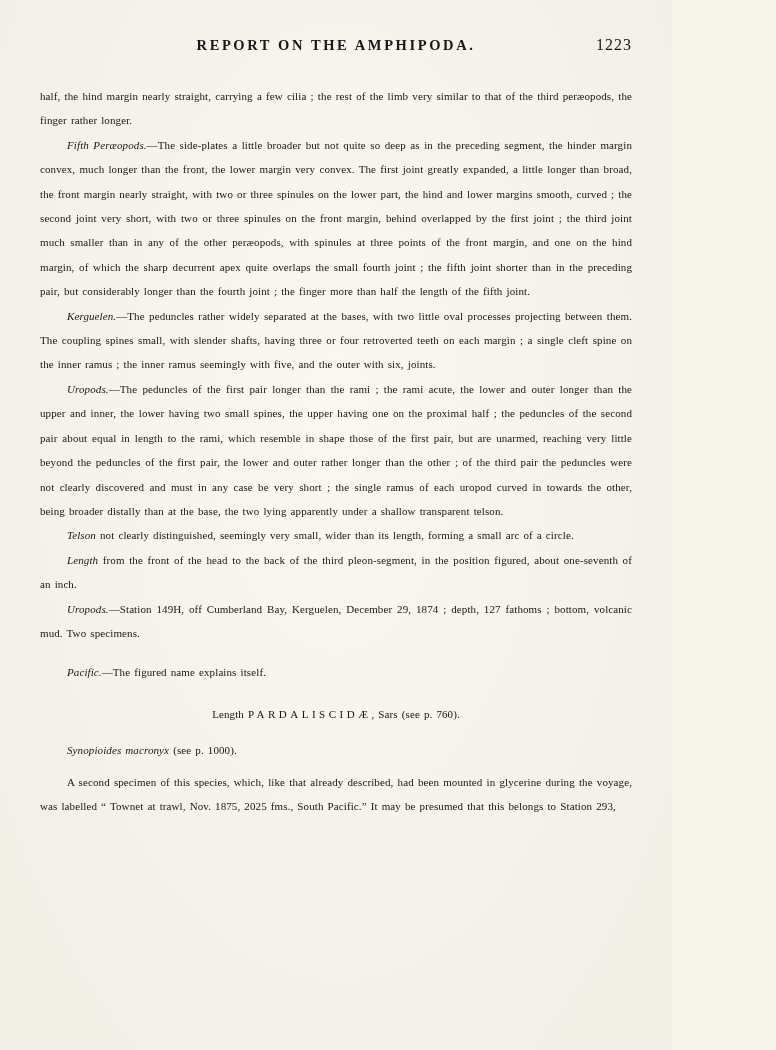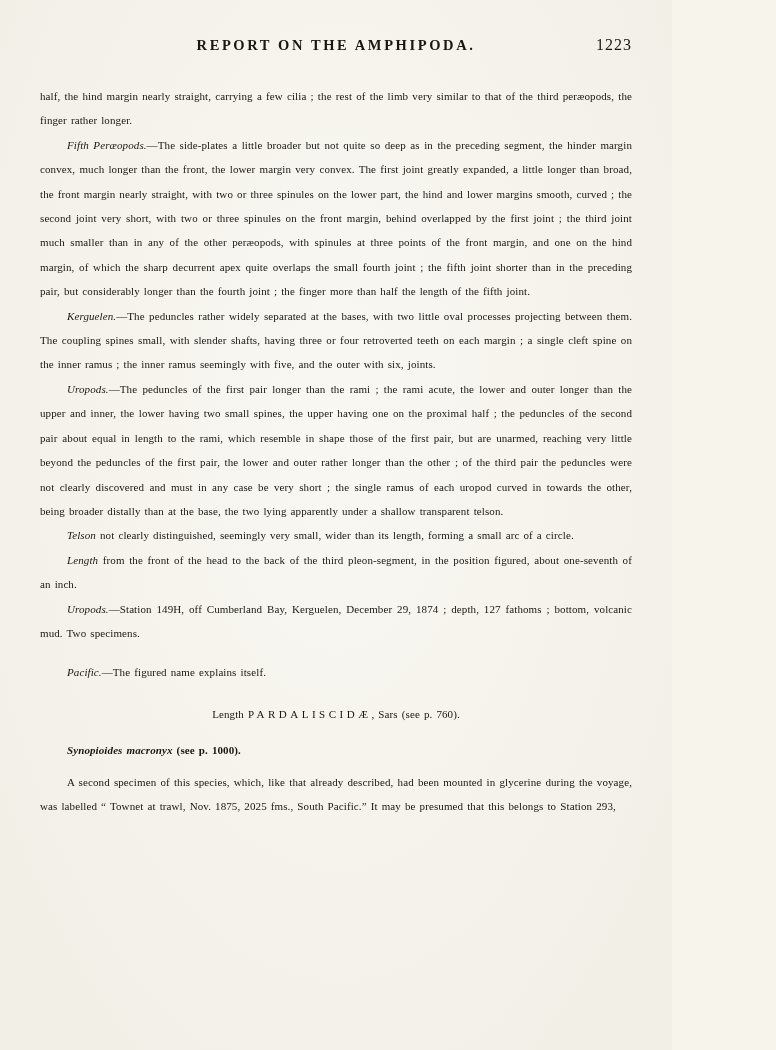"Synopioides macronyx (see p. 1000)." p.species { font-weight: bold -> none }
